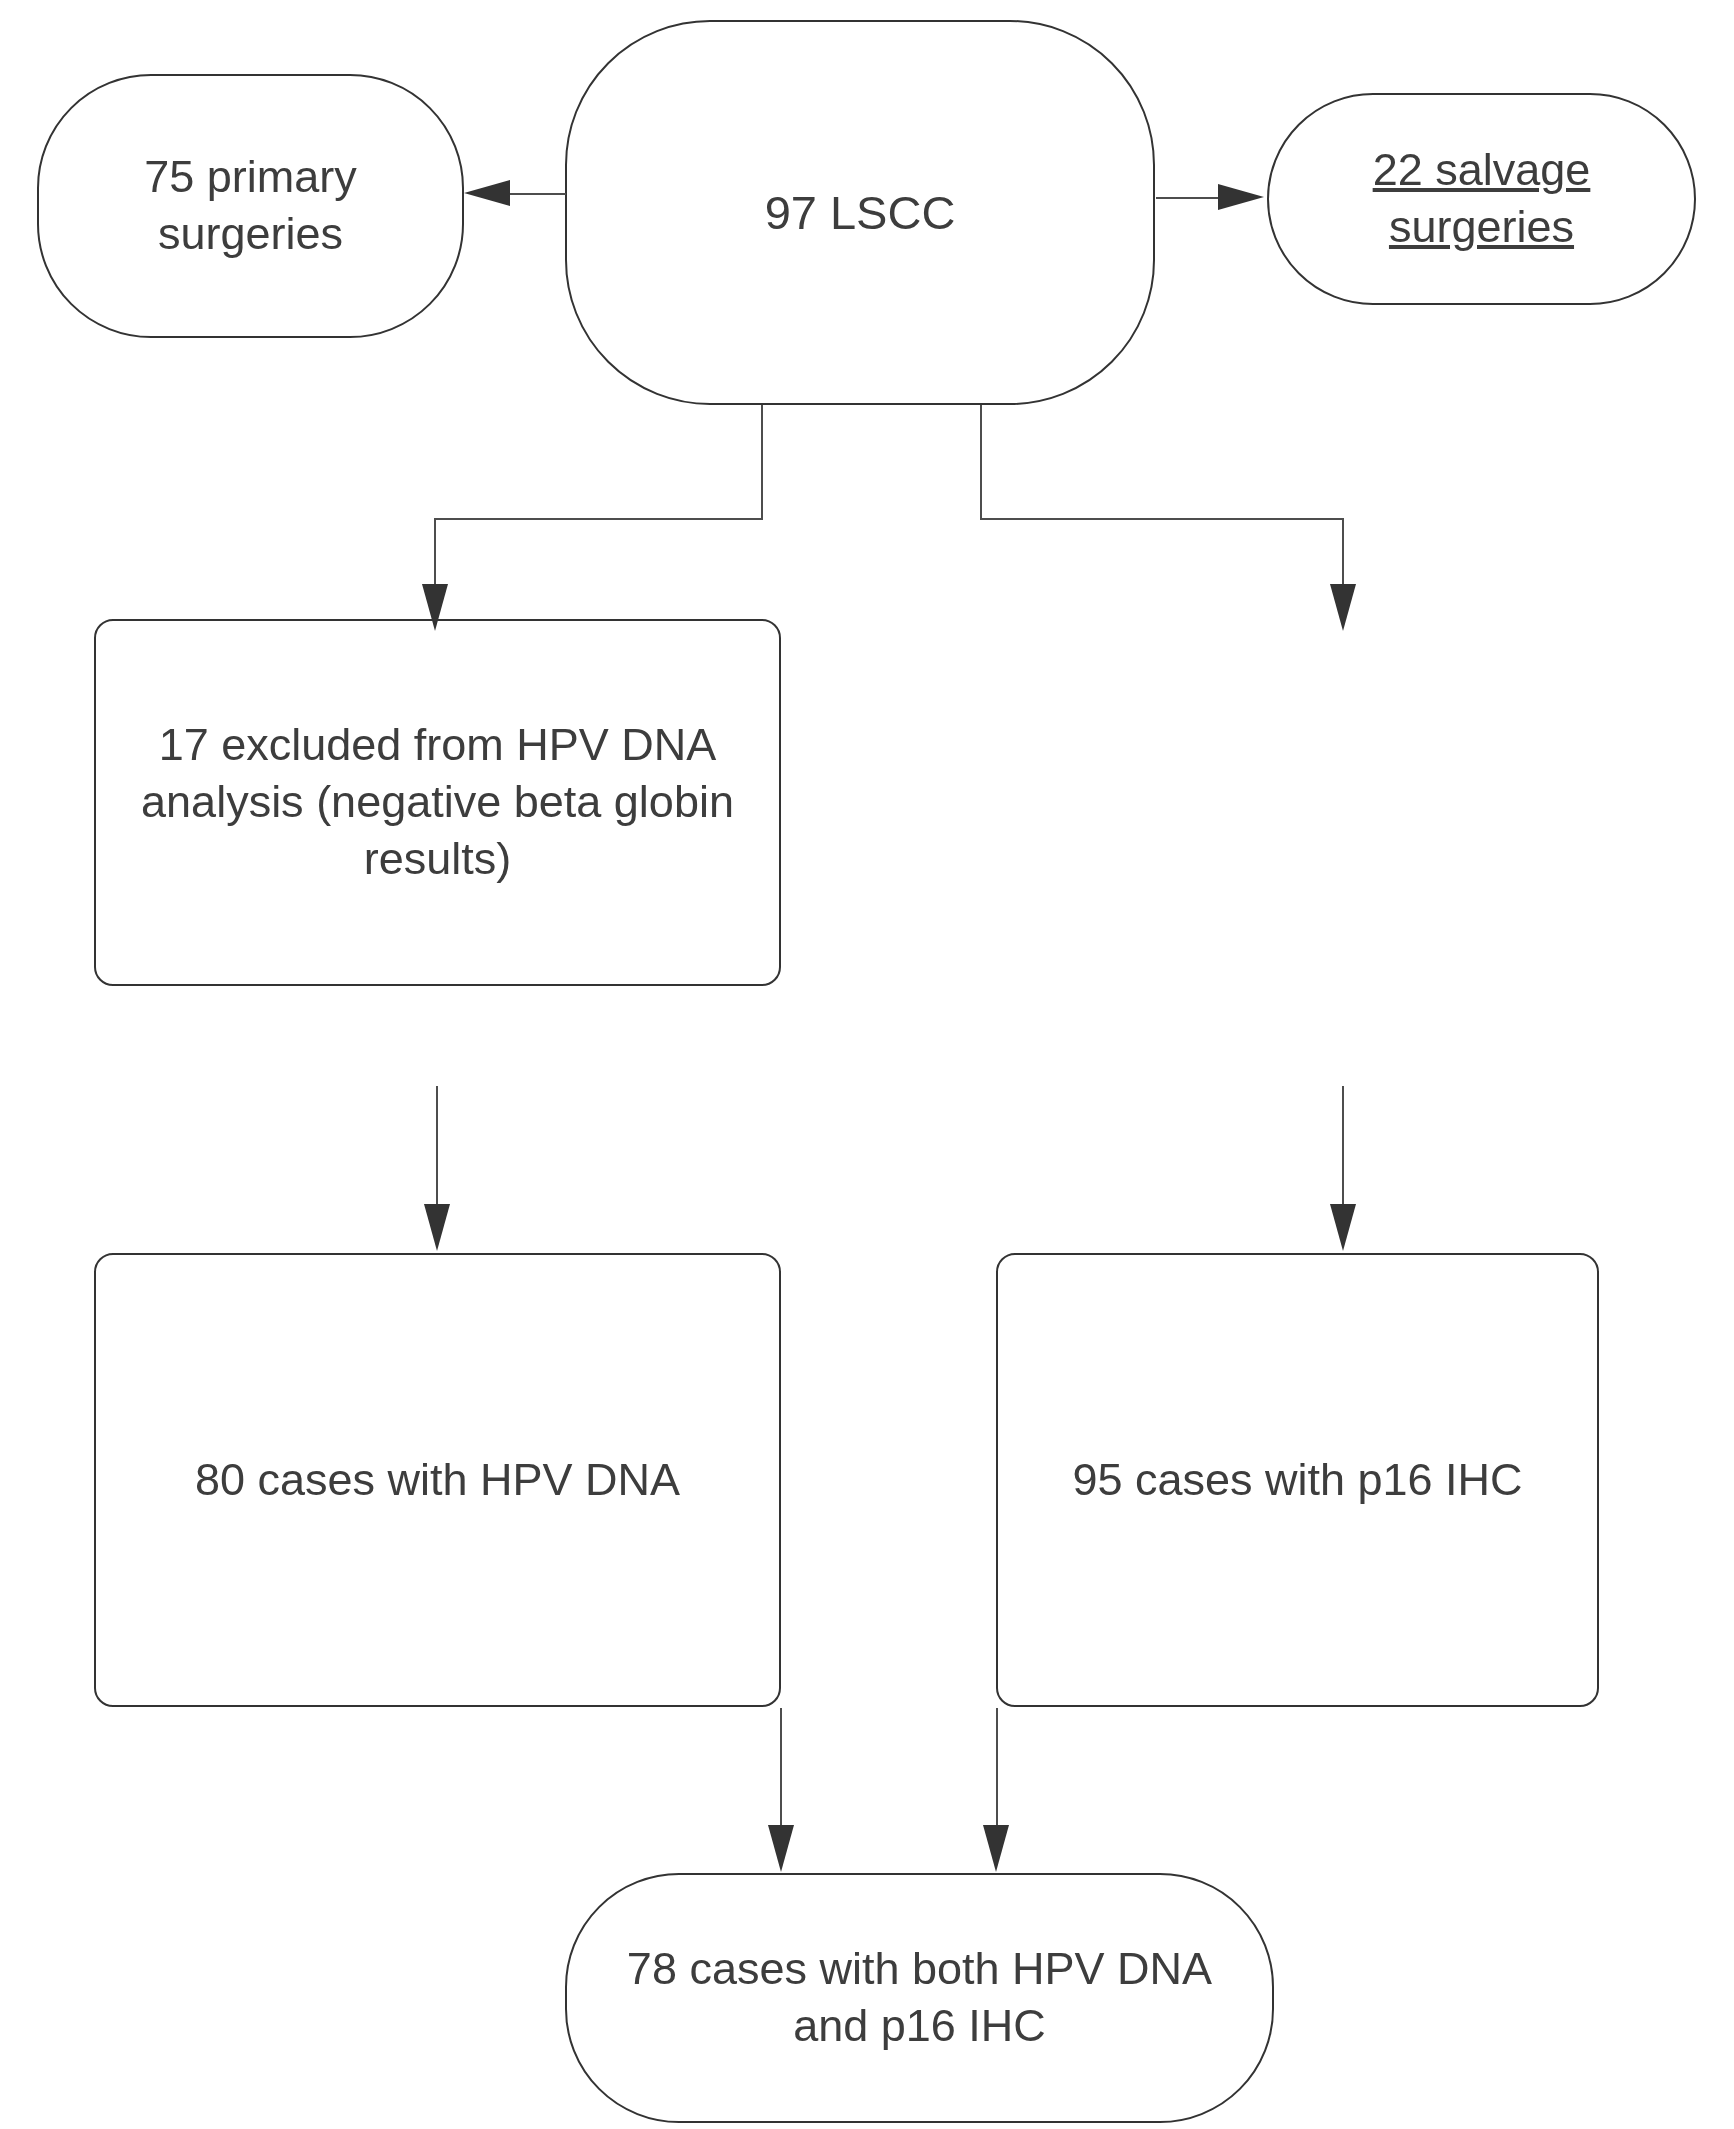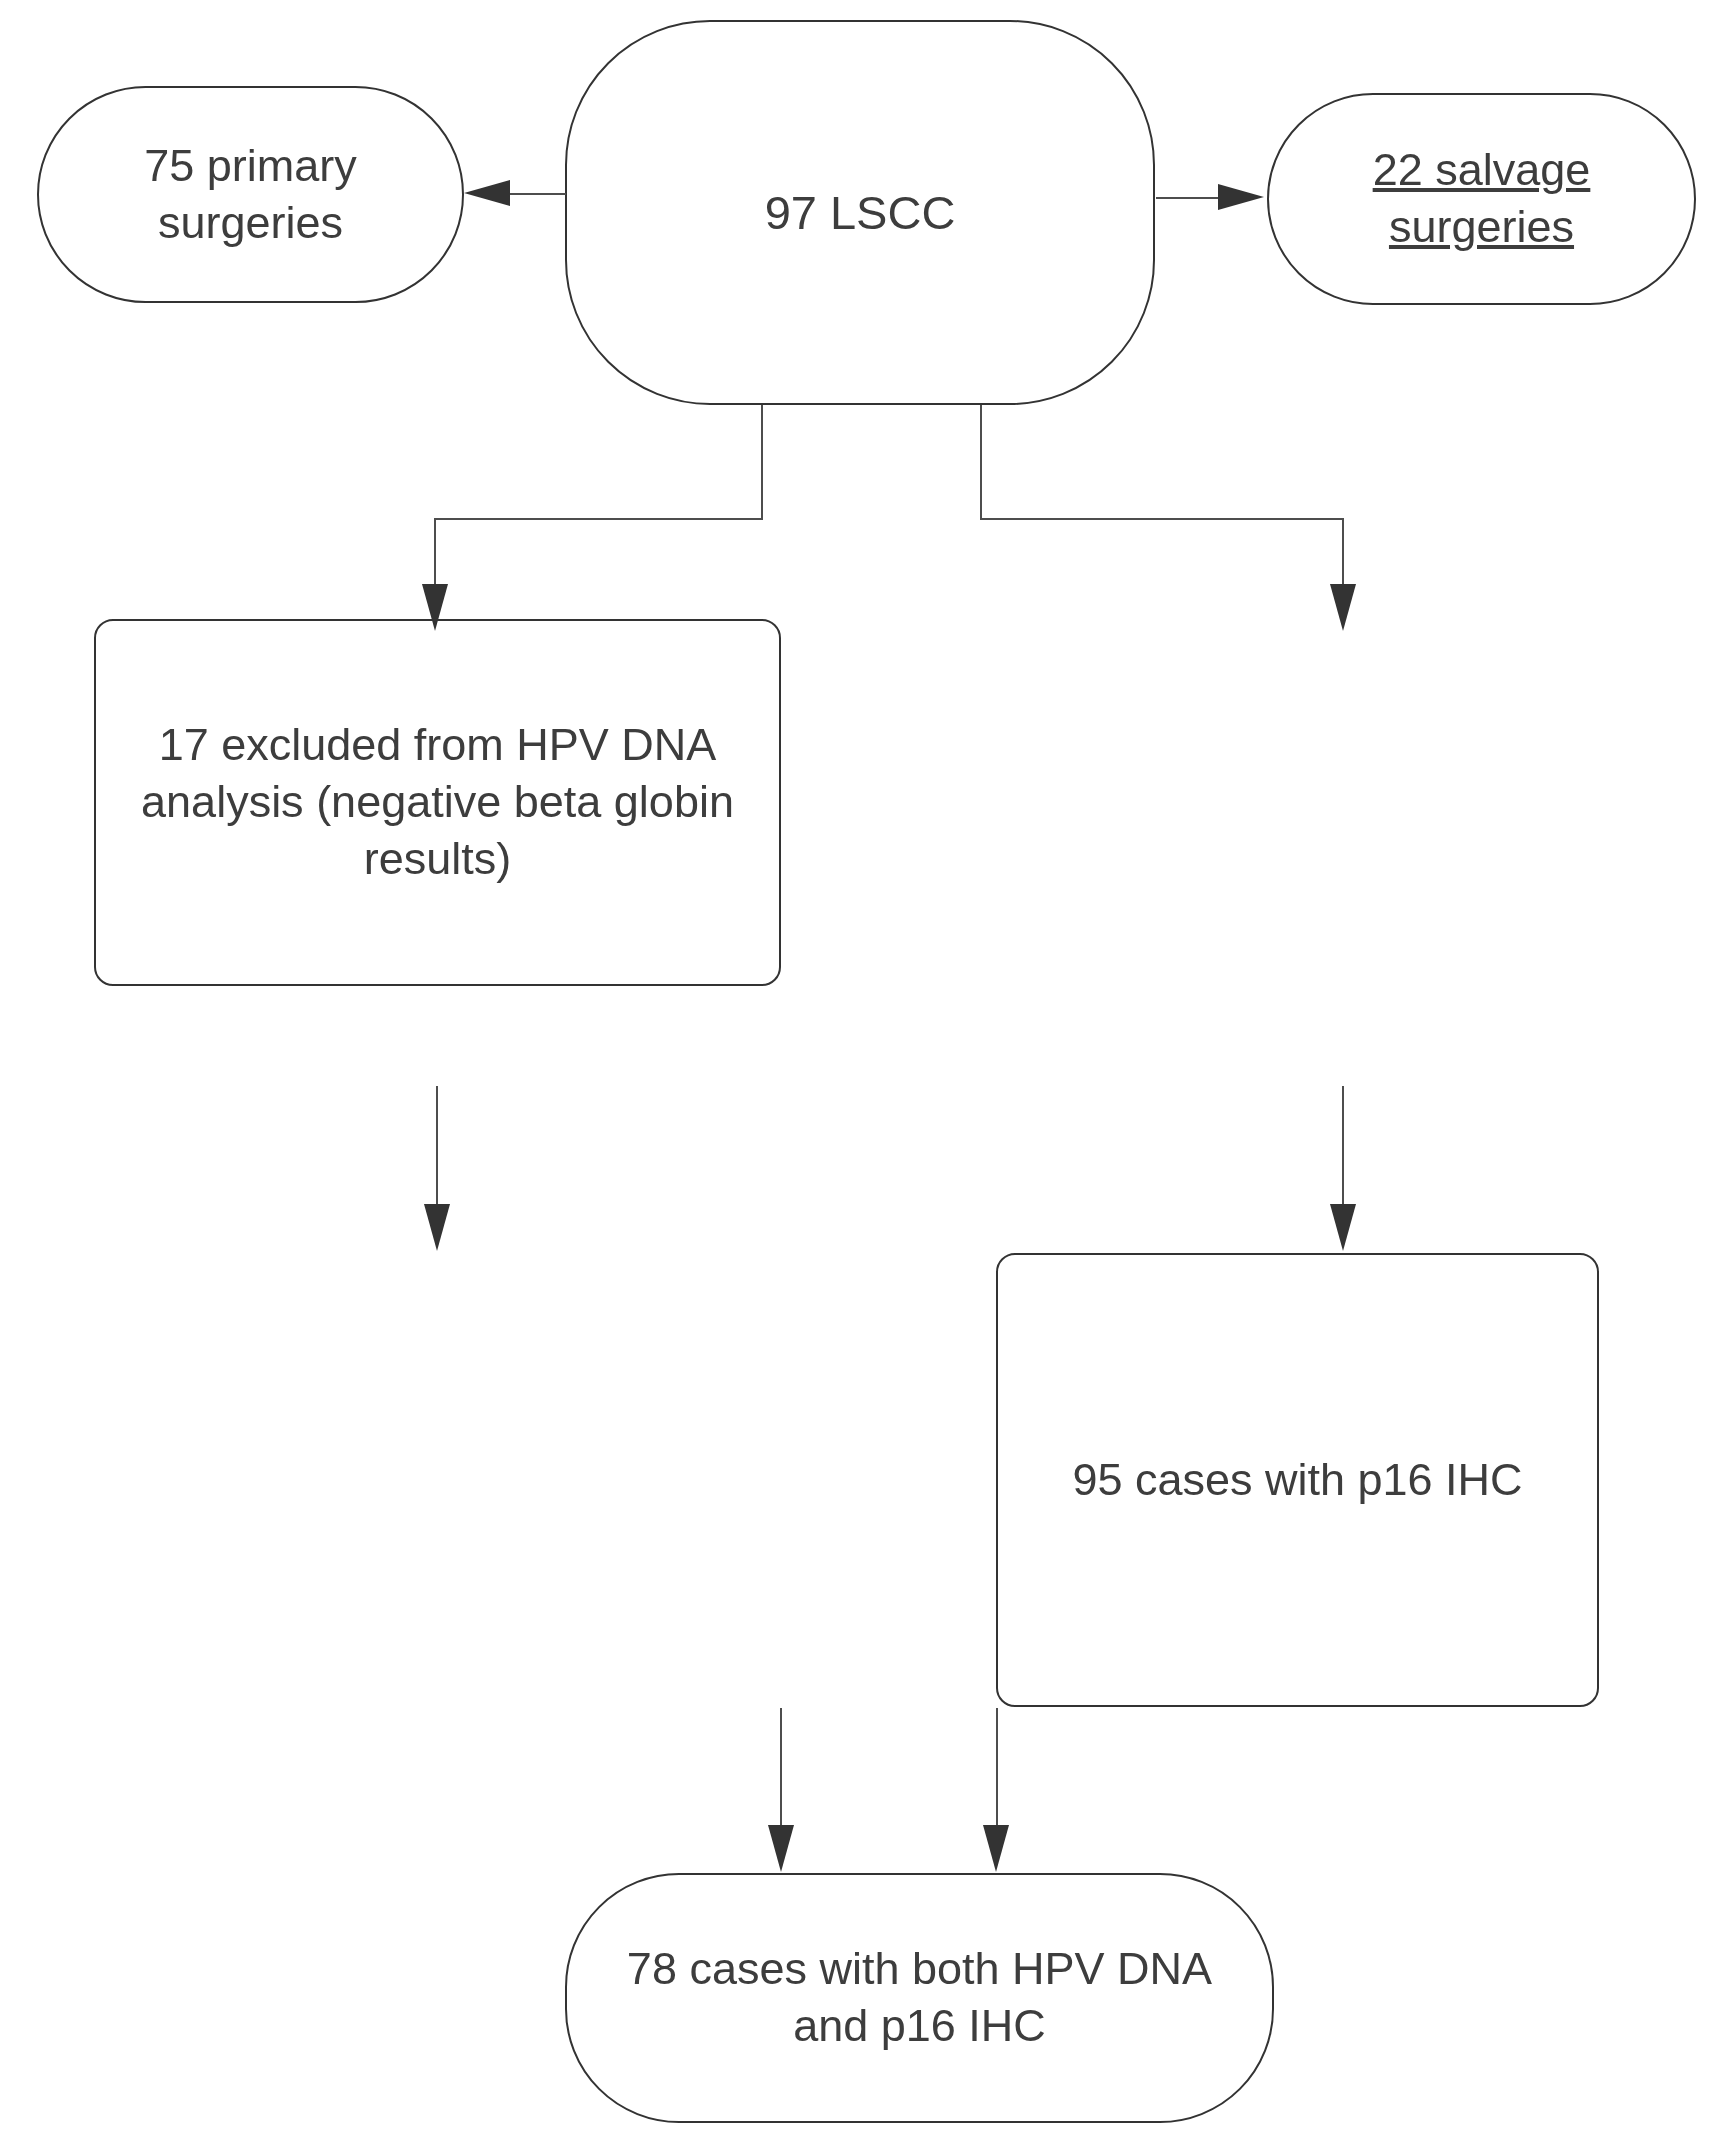"75 primary" #n-primary { height: 217px -> 264px; top: 86px -> 74px }
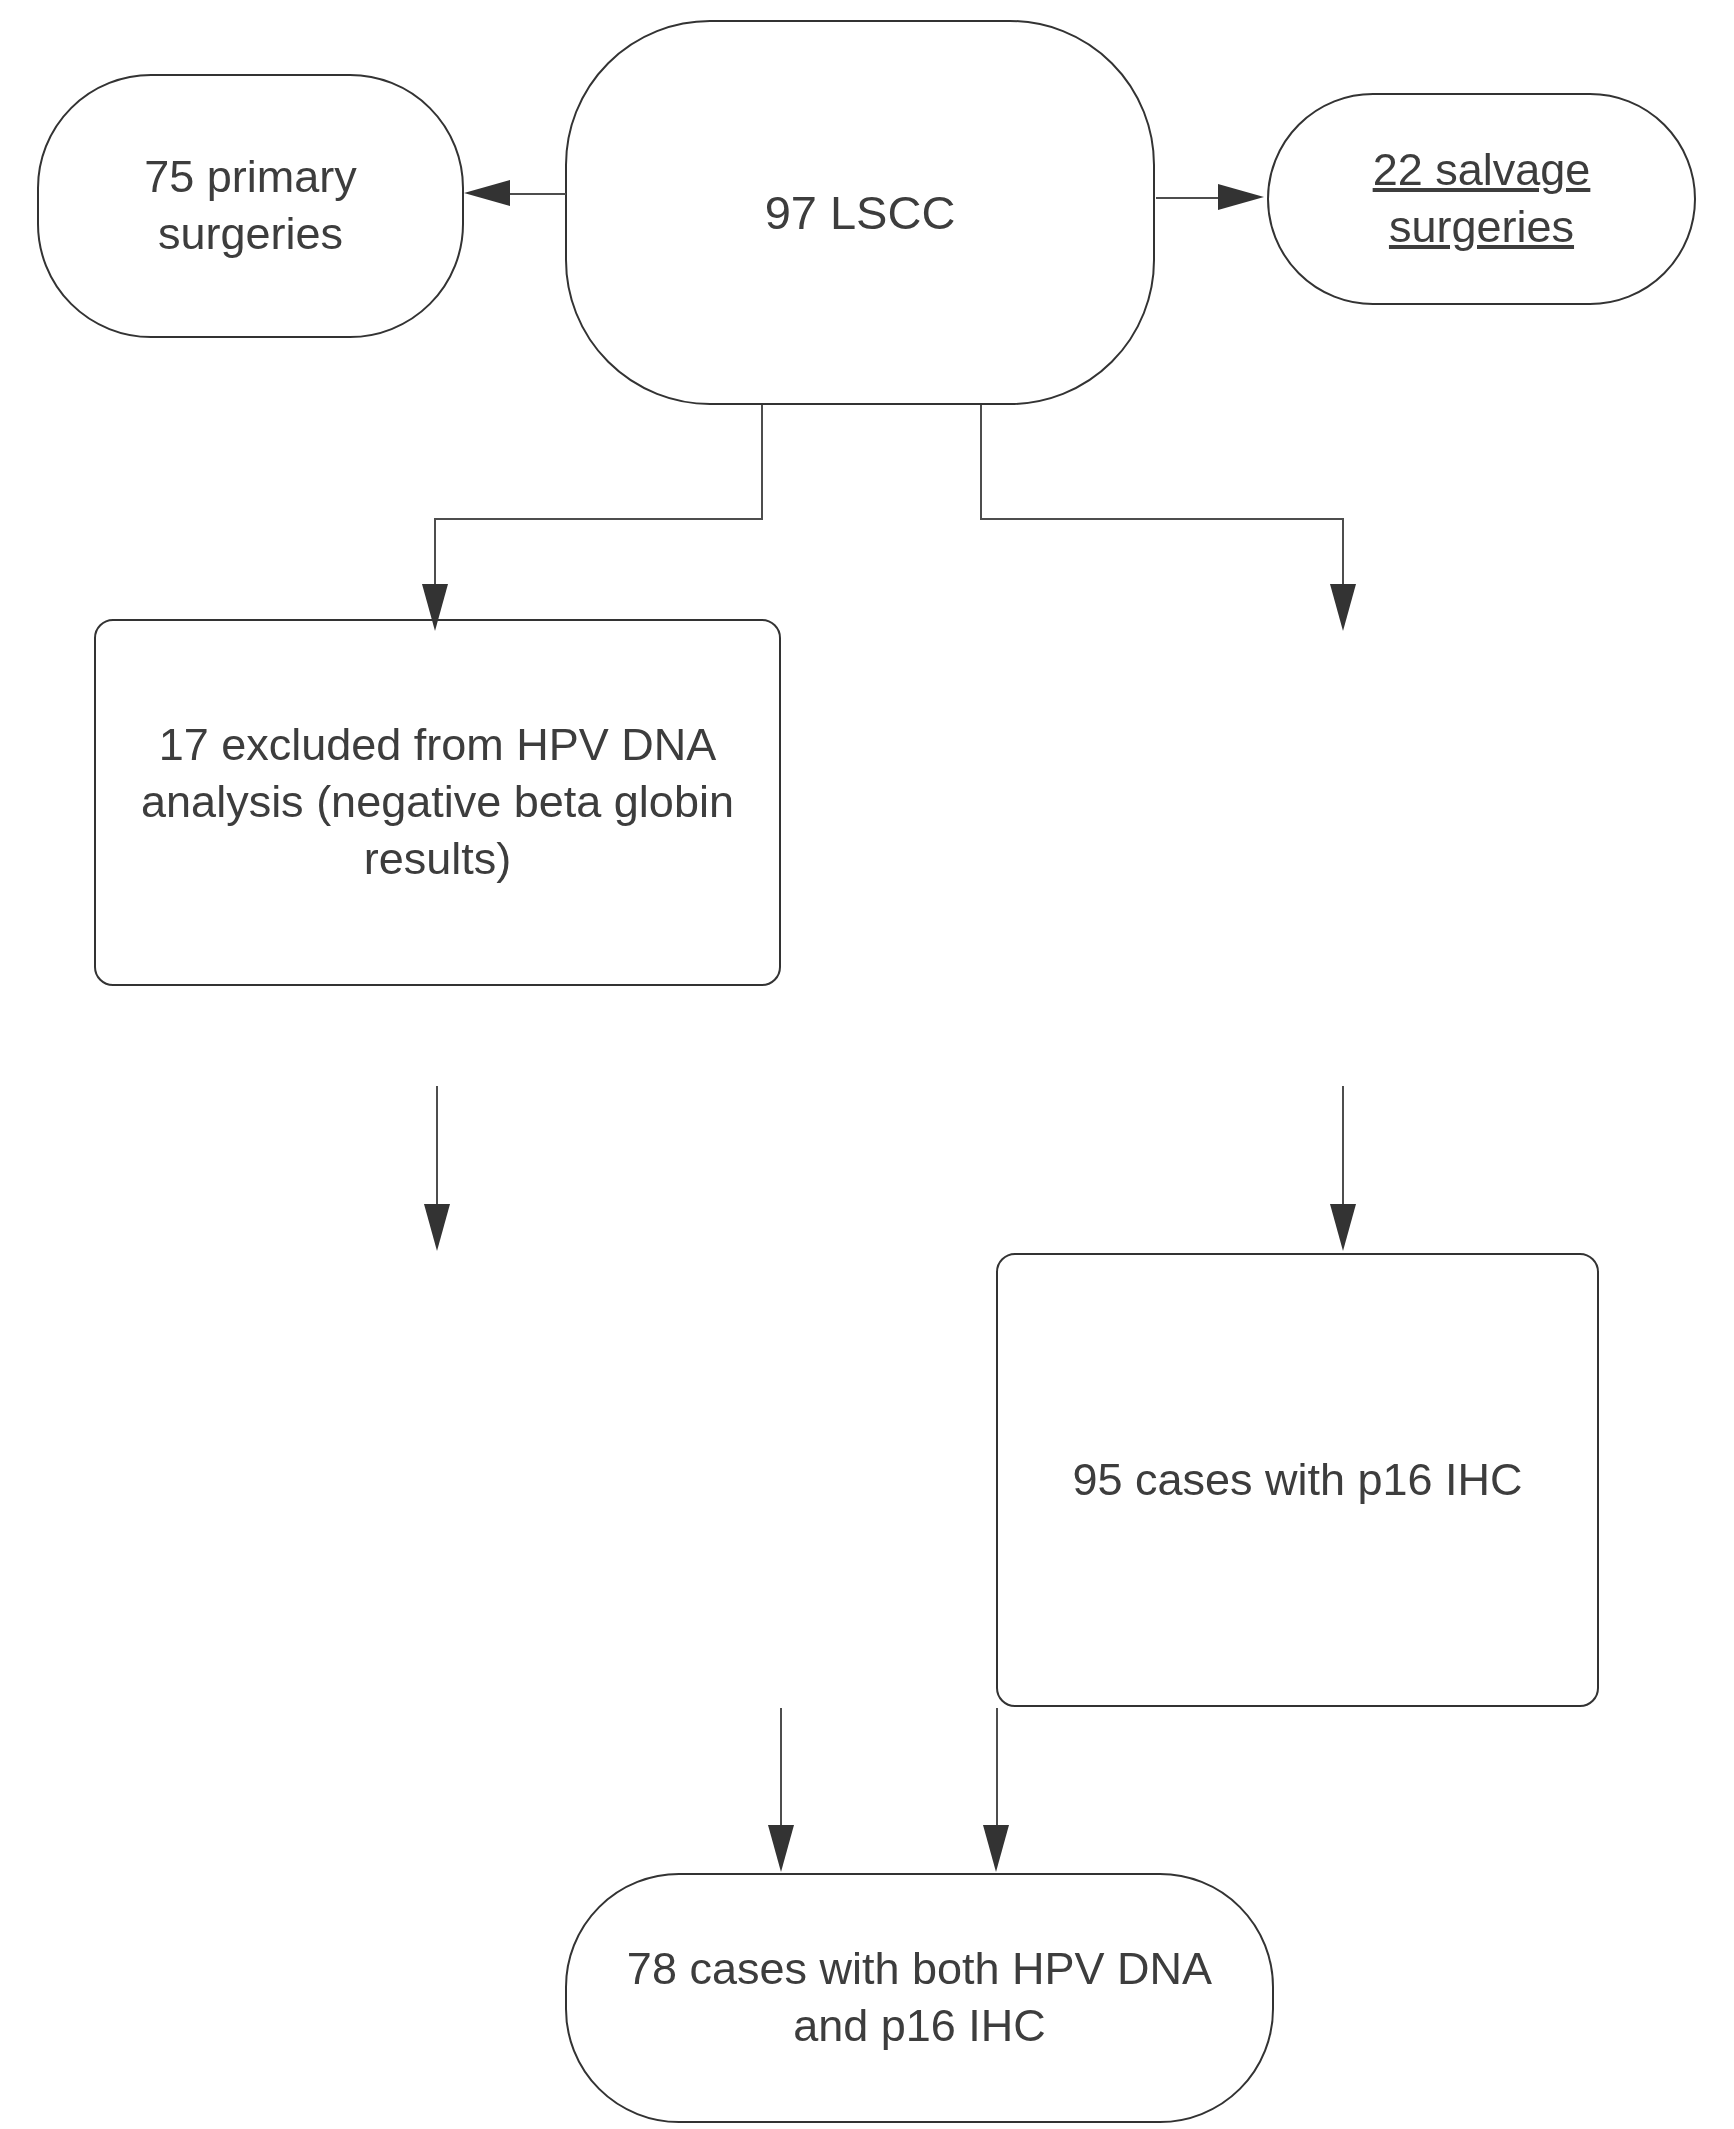"80 cases with HPV DNA" div.node { html: none -> <div>80 cases with HPV DNA</div> }
